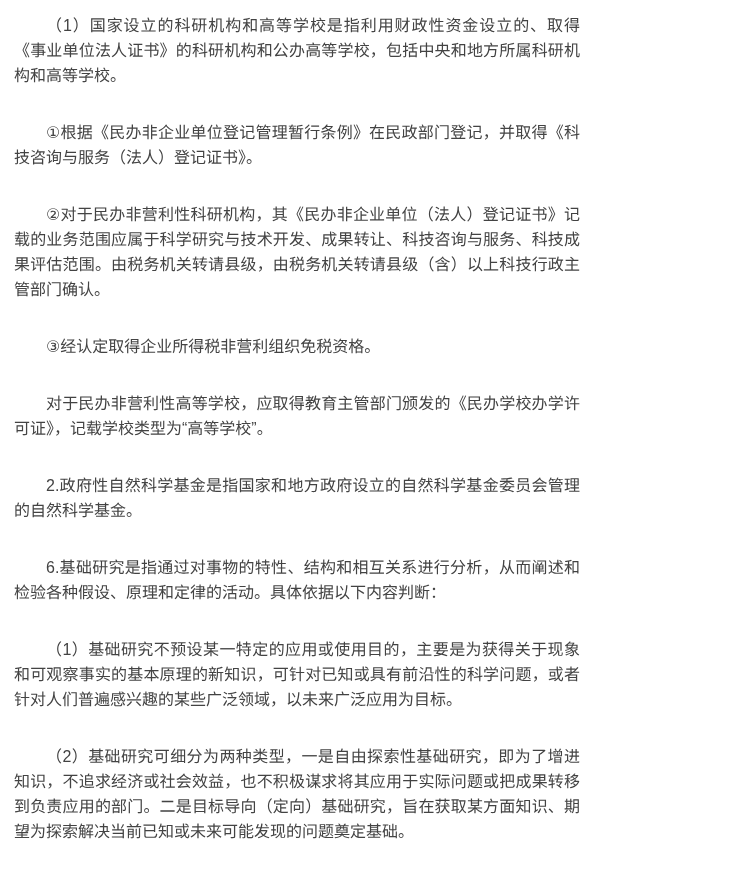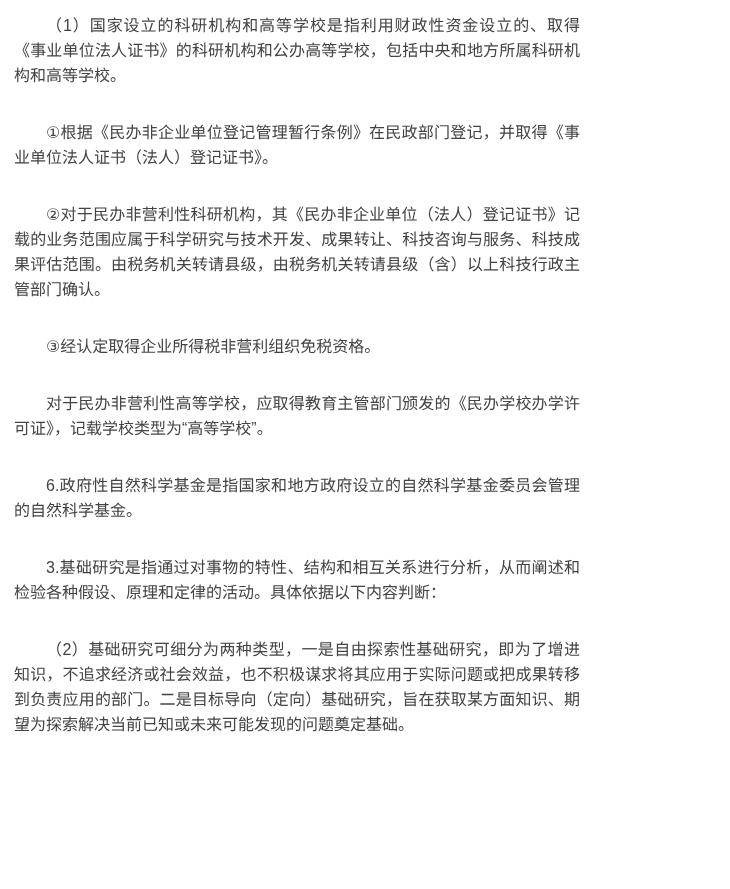"①根据《民办非企业单位登记管理暂行条例》在民政部门登记，并取得《事业单位法人证书" p.para { text: 事业单位法人证书 -> 科技咨询与服务 }
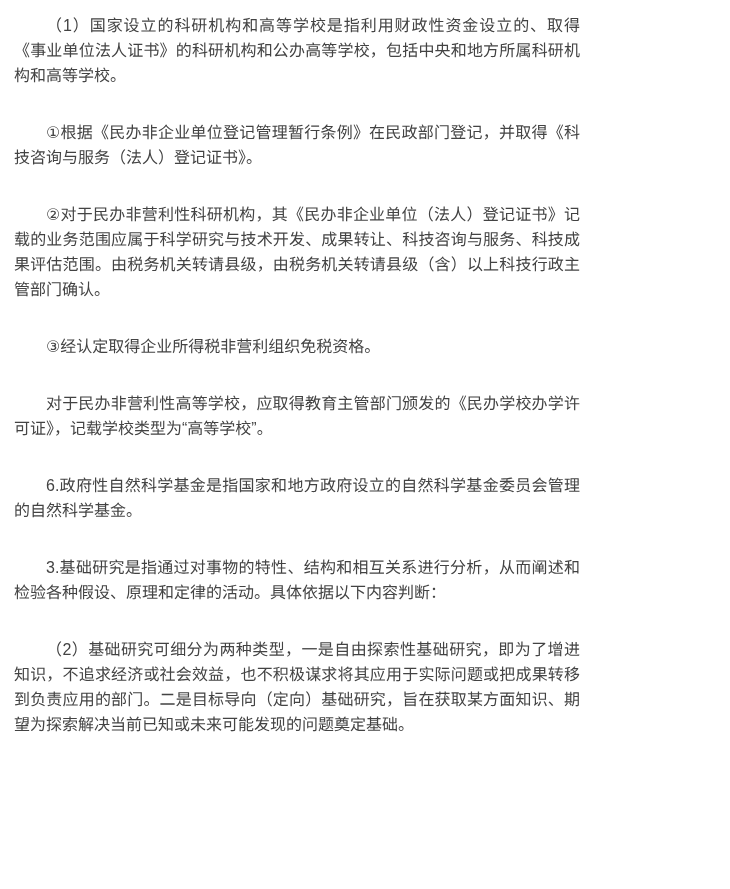"6.政府性自然科学基金是指国家和地方政府设立的自然科学基金委员会管理的自然科学基" p.para { text: 6 -> 2 }
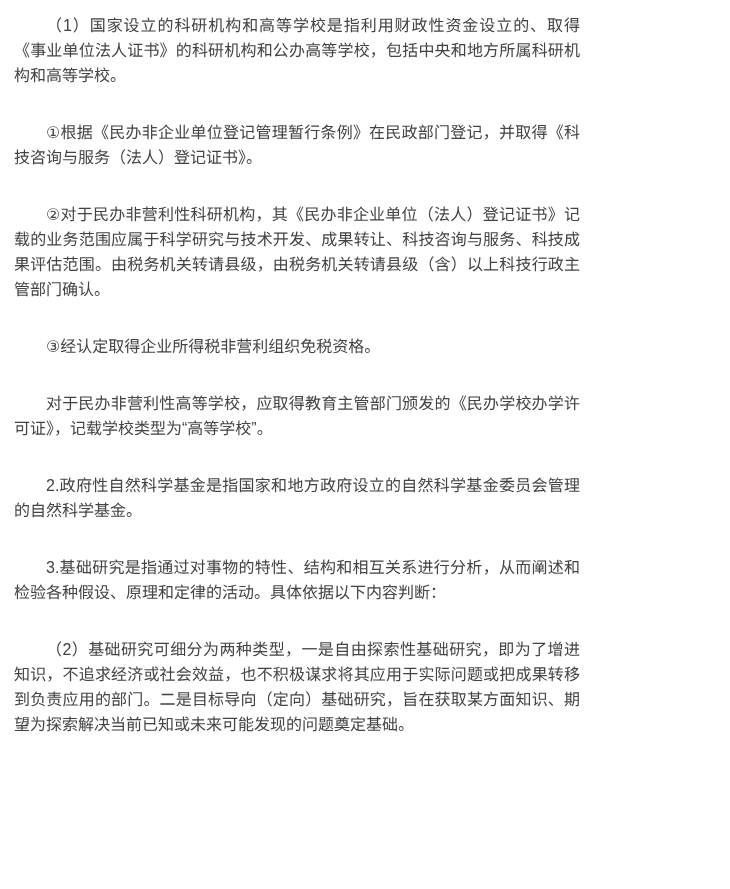"3.基础研究是指通过对事物的特性、结构和相互关系进行分析，从而阐述和检验各种假设" p.para { text: 3 -> 6 }
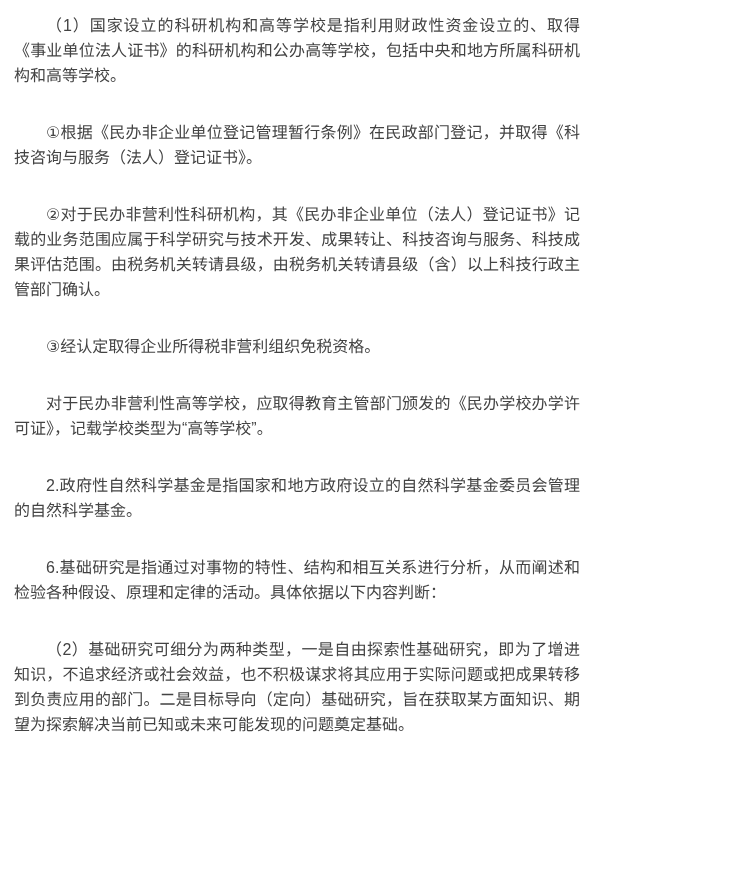"（1）基础研究不预设某一特定的应用或使用目的，主要是为获得关于现象和可观察事实的" p.para { html: none -> <p>（1）基础研究不预设某一特定的应用或使用目的，主要是为获得关于现象和可观察事实的基本原理的新知识，可针对已知或具有前沿性的科学问题，或者针对人们普遍感兴趣的某些广泛领域，以未来广泛应用为目标。</p> }
